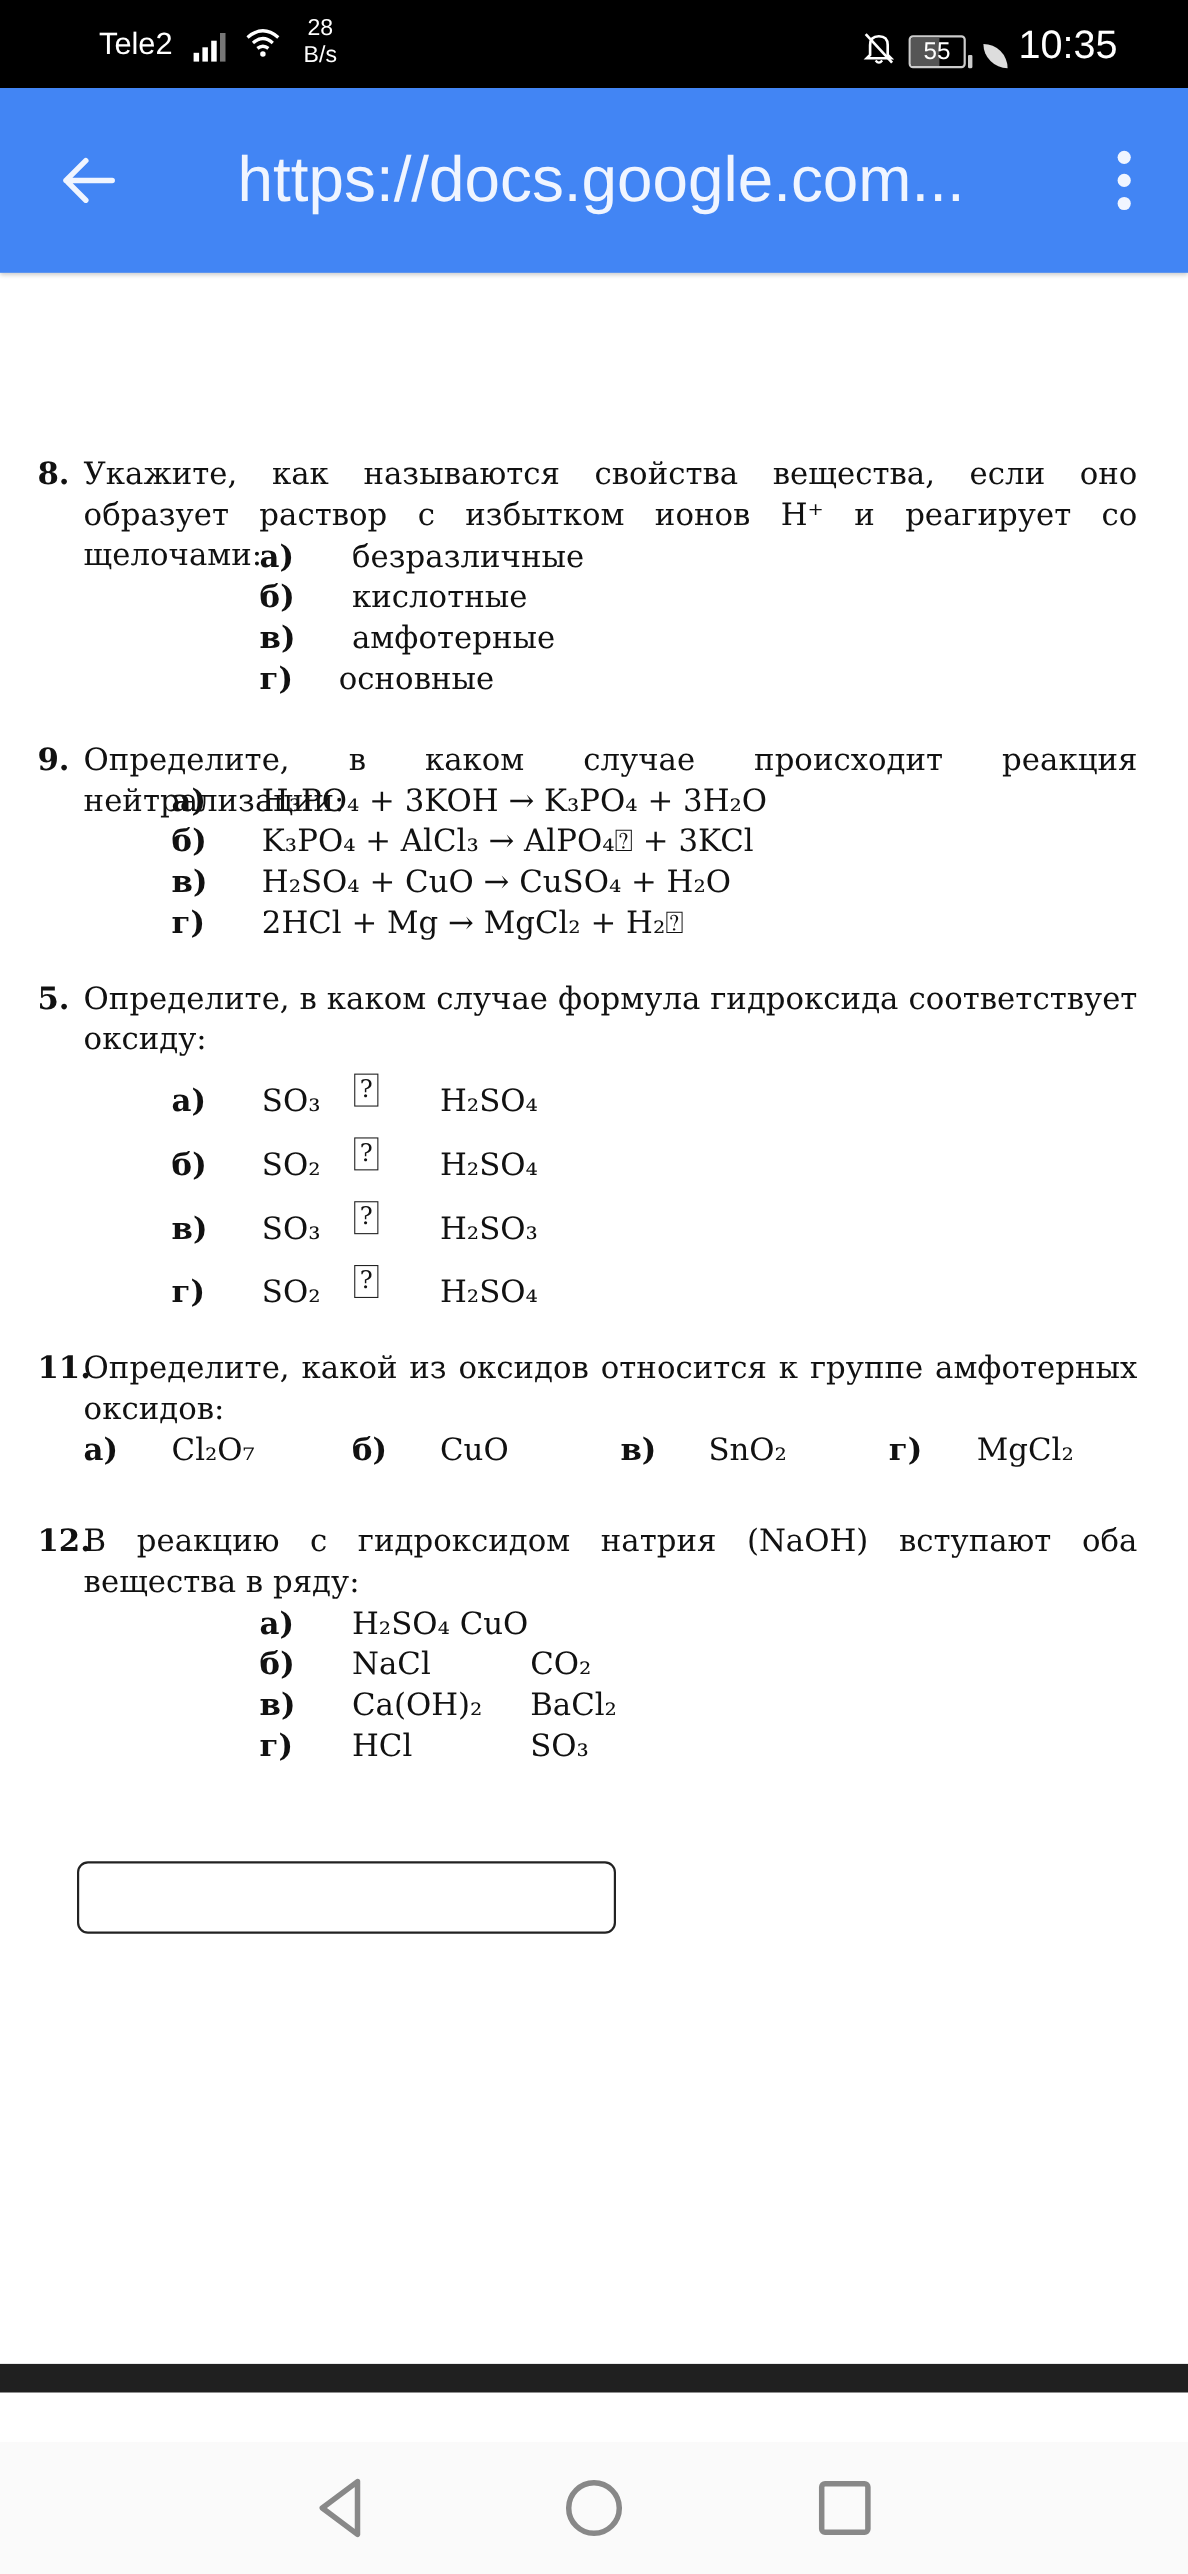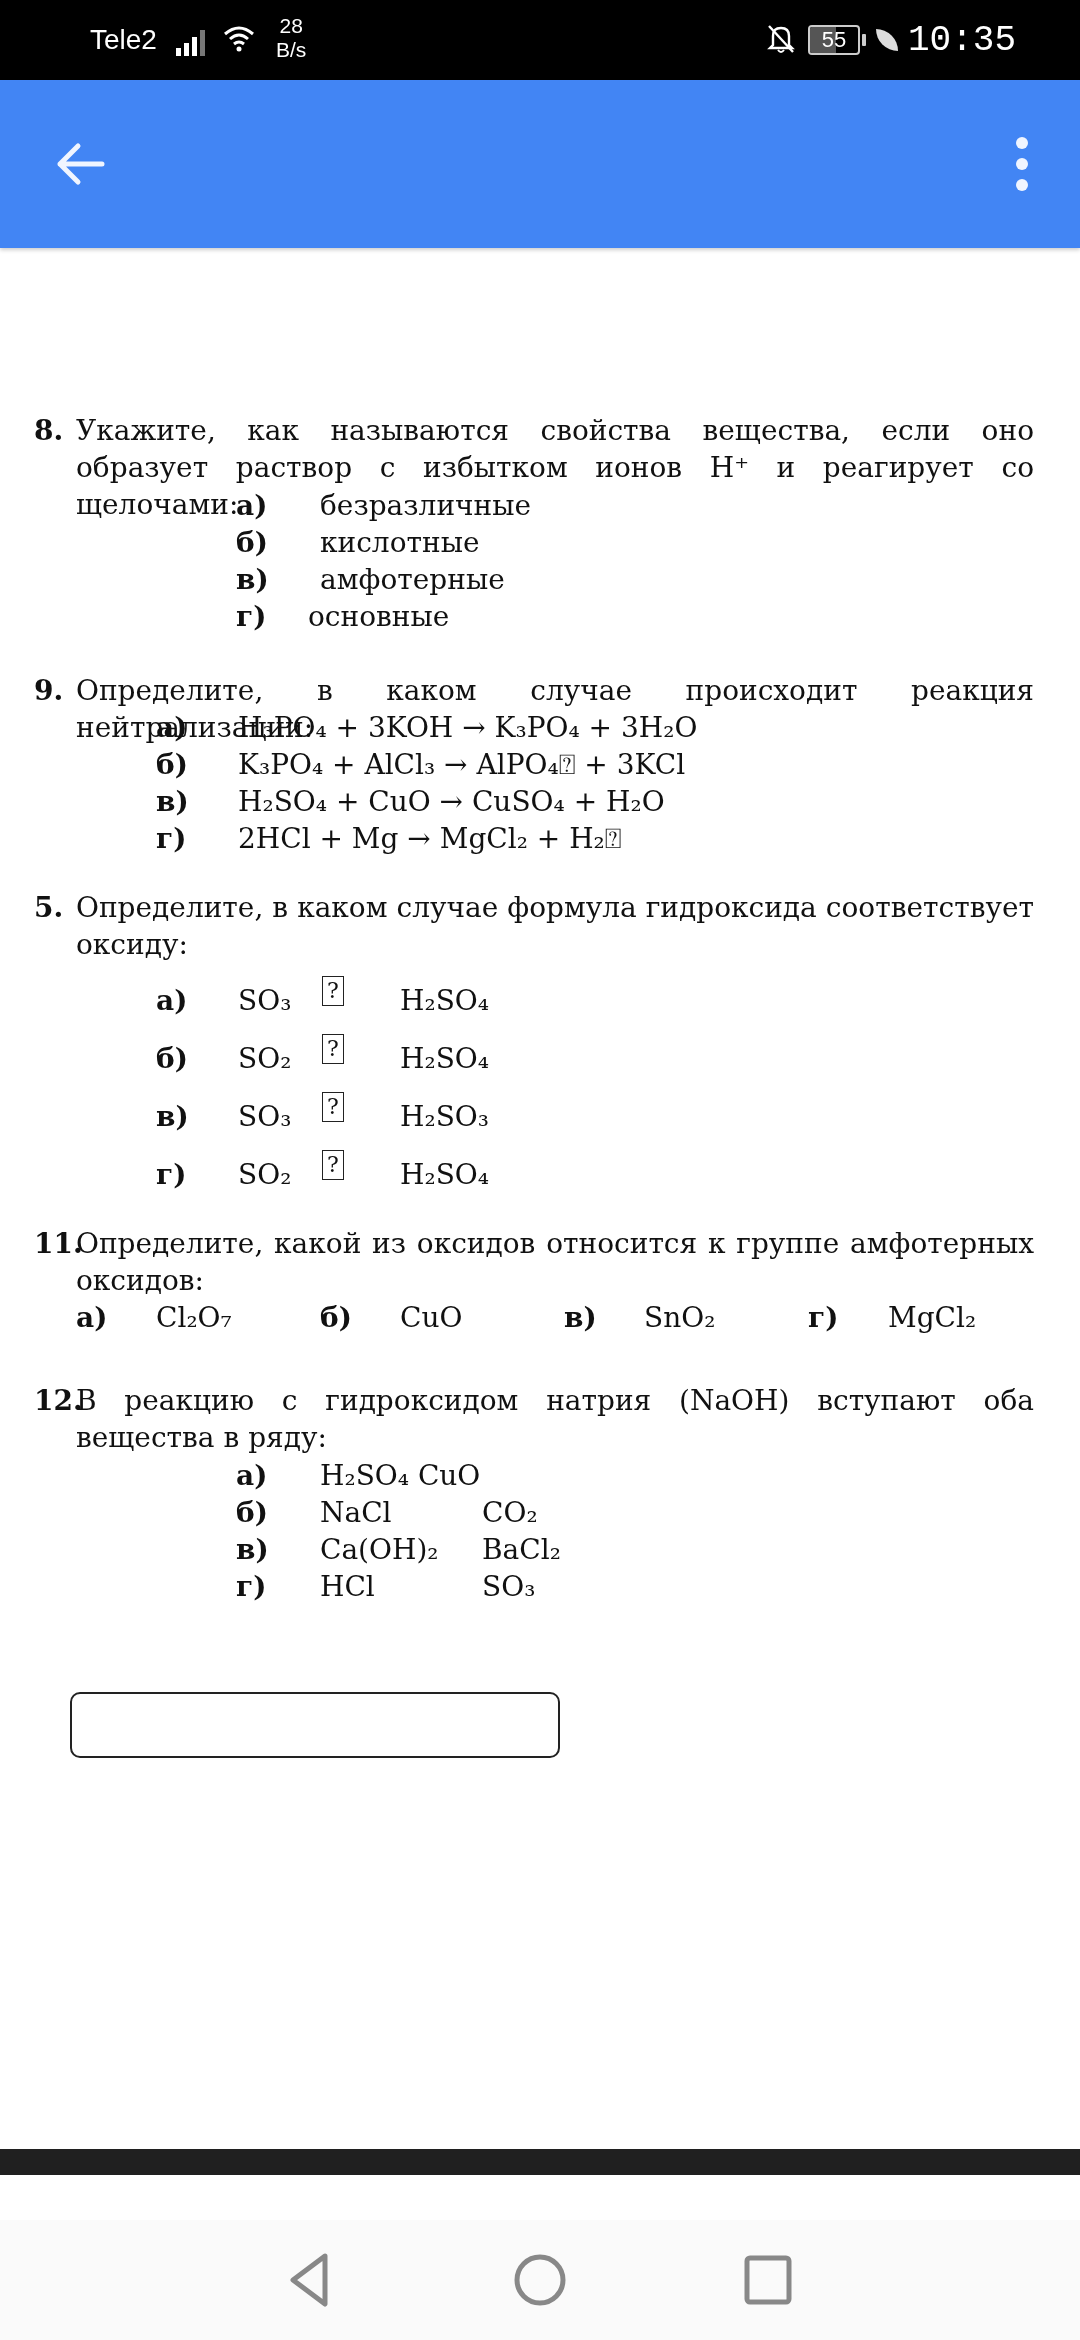"55" .sb-right { align-items: center -> flex-end }
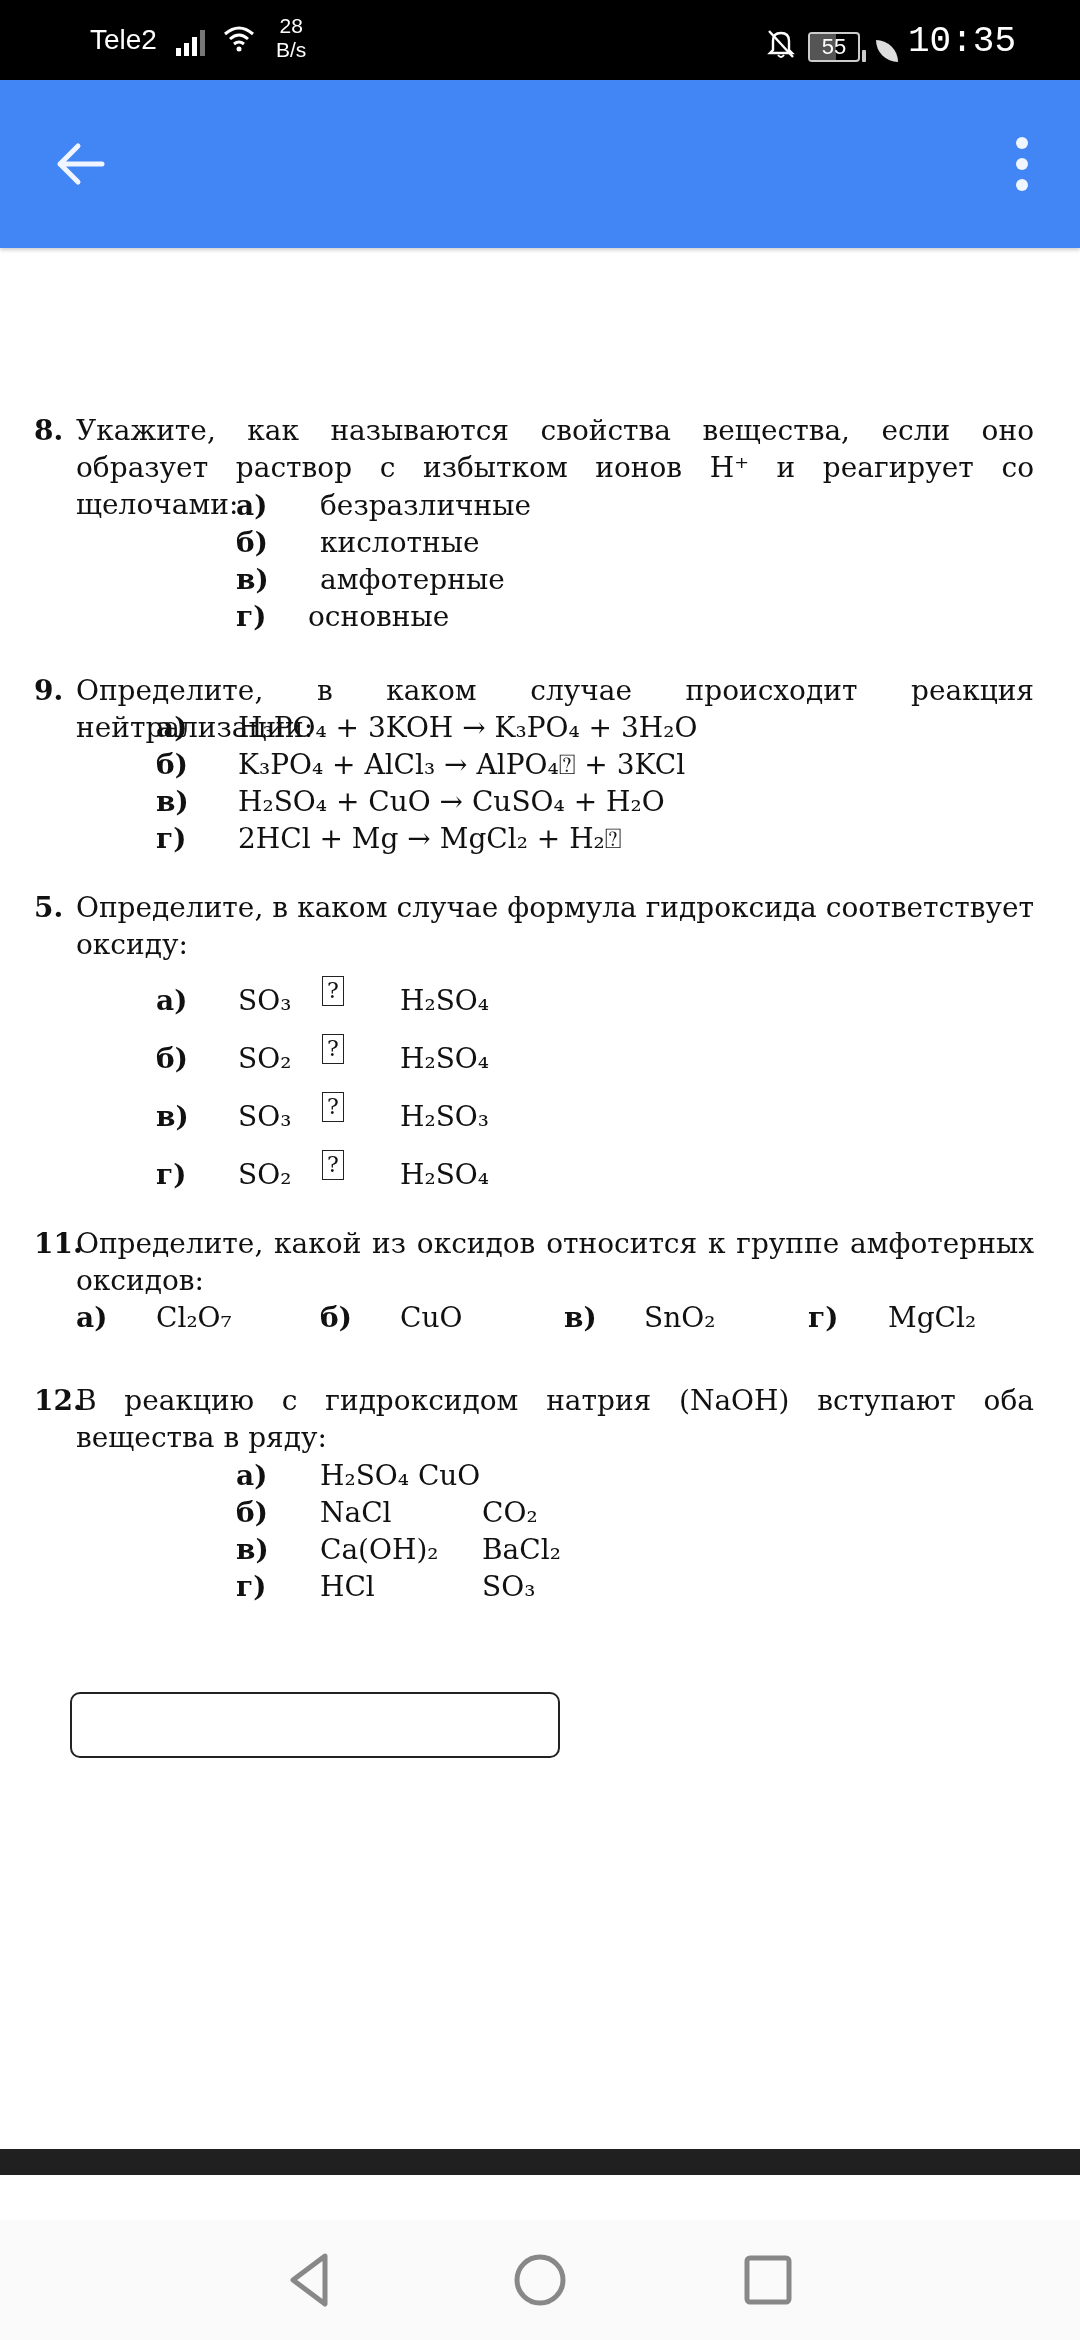"10:35" .sb-time { font-family: Liberation Mono, monospace -> none }
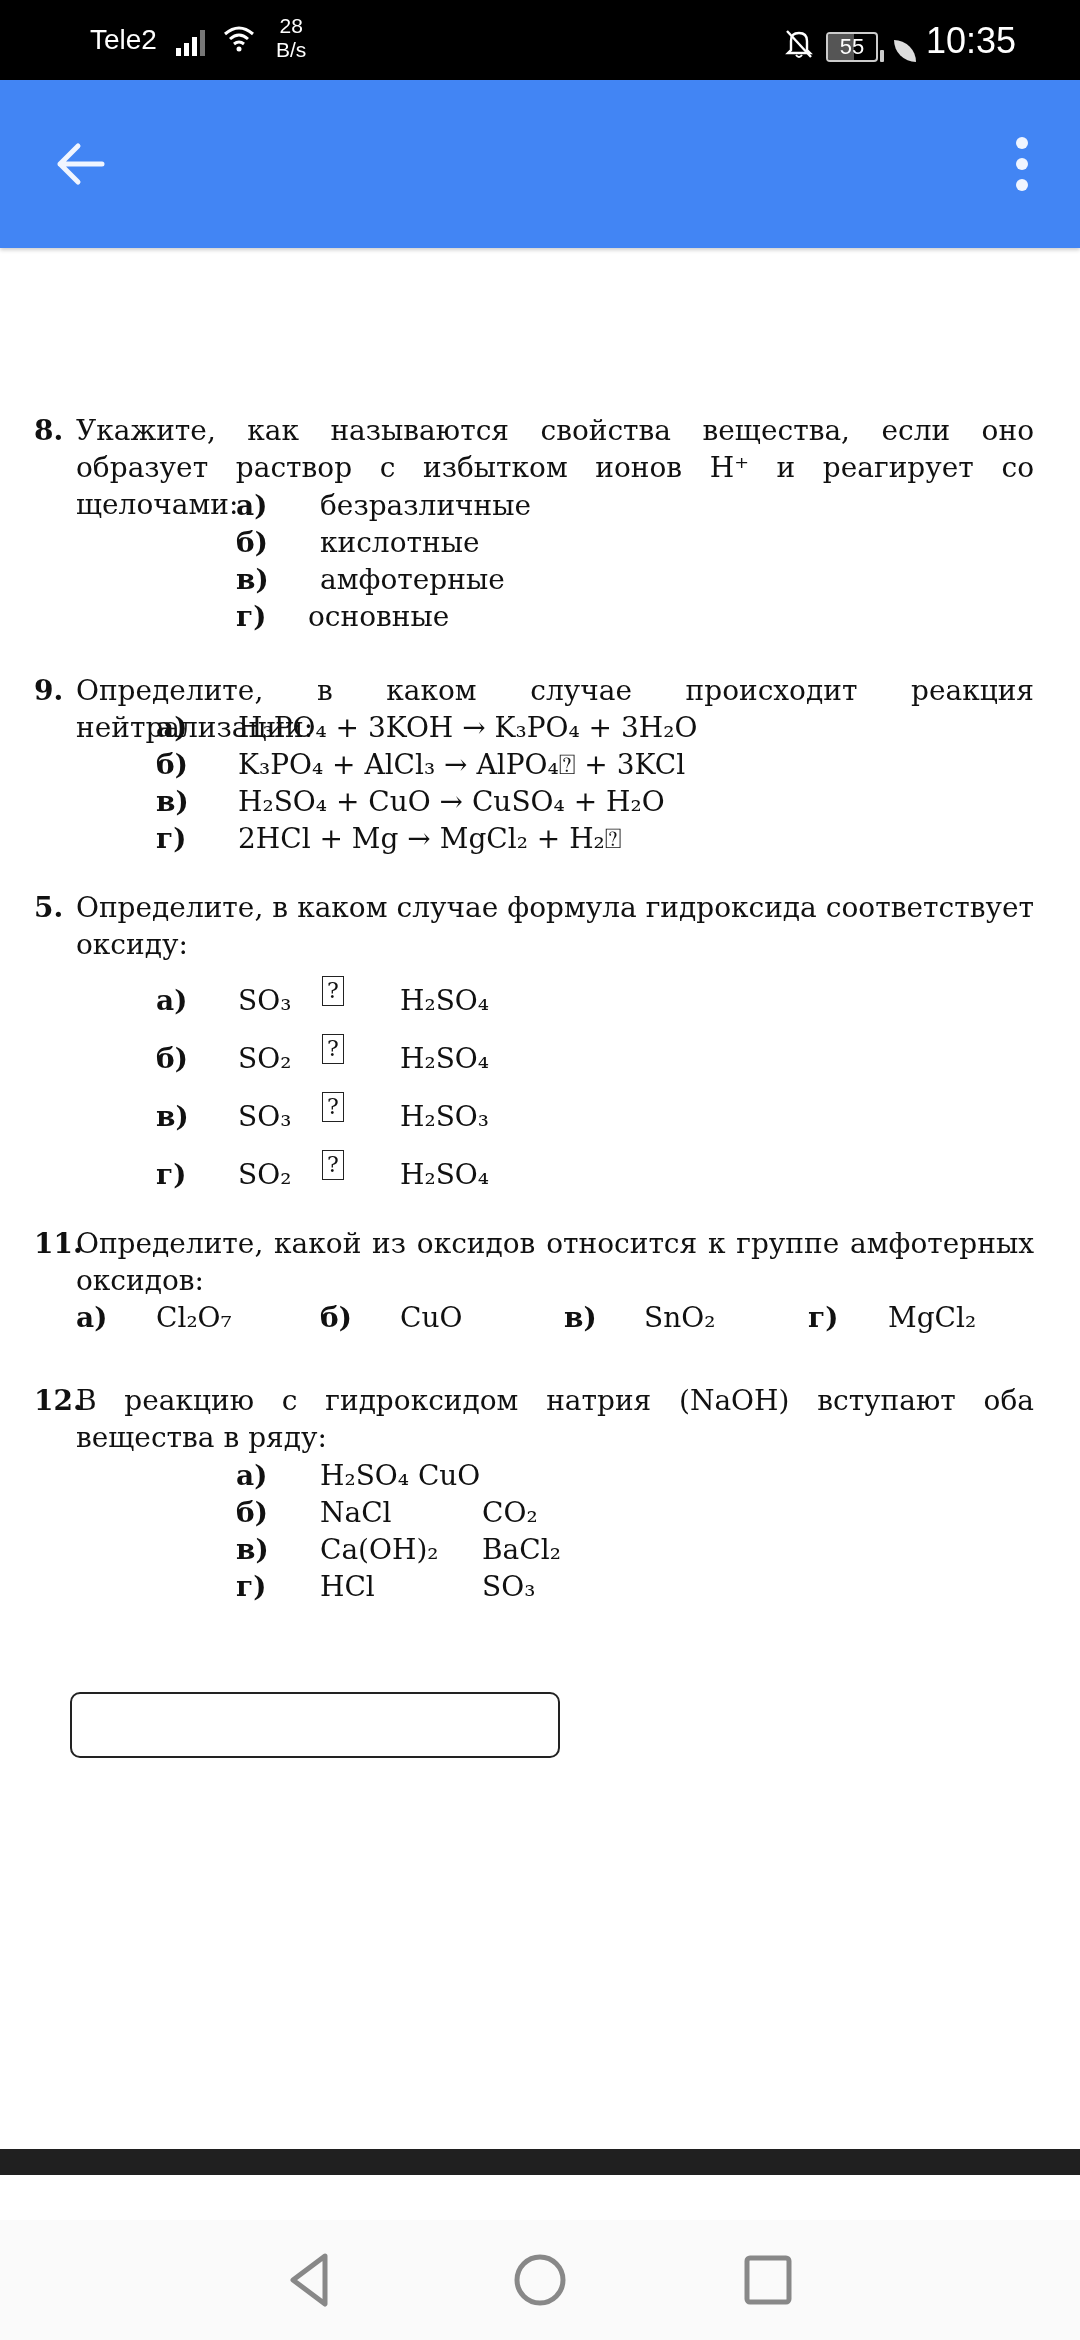"https://docs.google.com..." div.url { html: none -> <div>https://docs.google.com...</div> }
